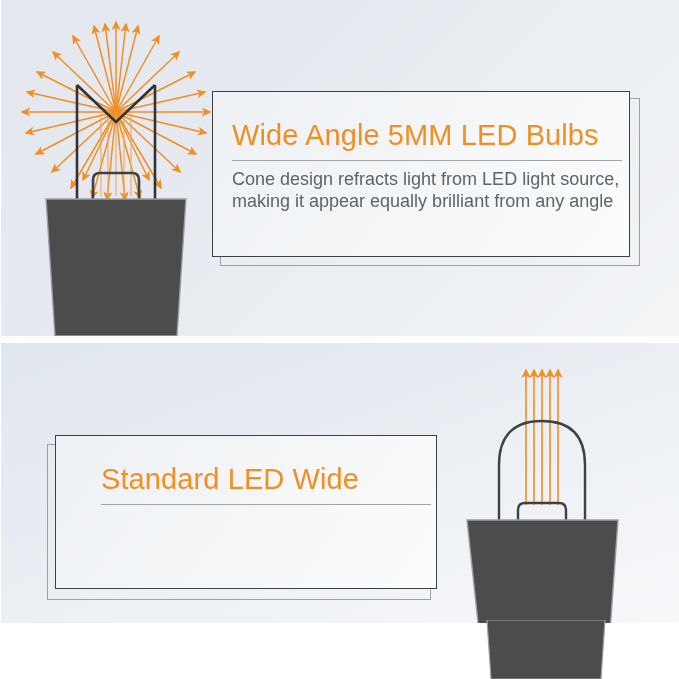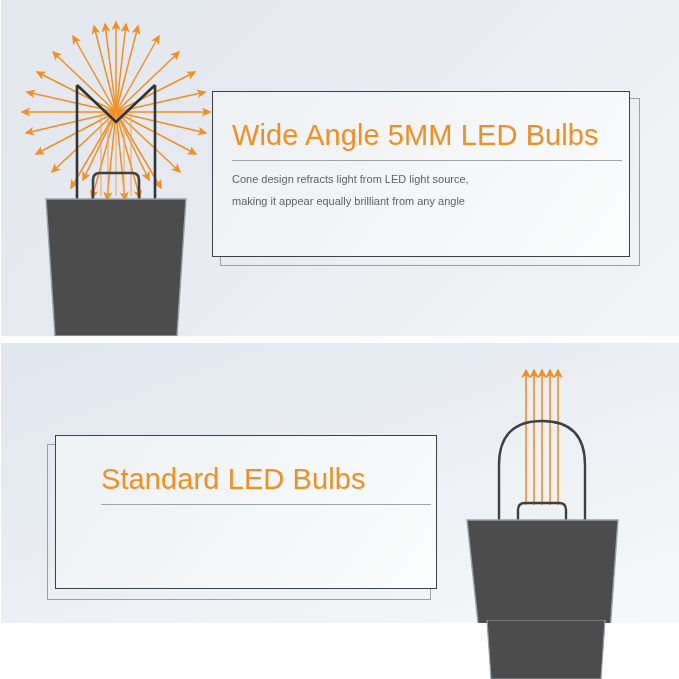"Cone design refracts light from" .card-body { font-size: 11px -> 18px }
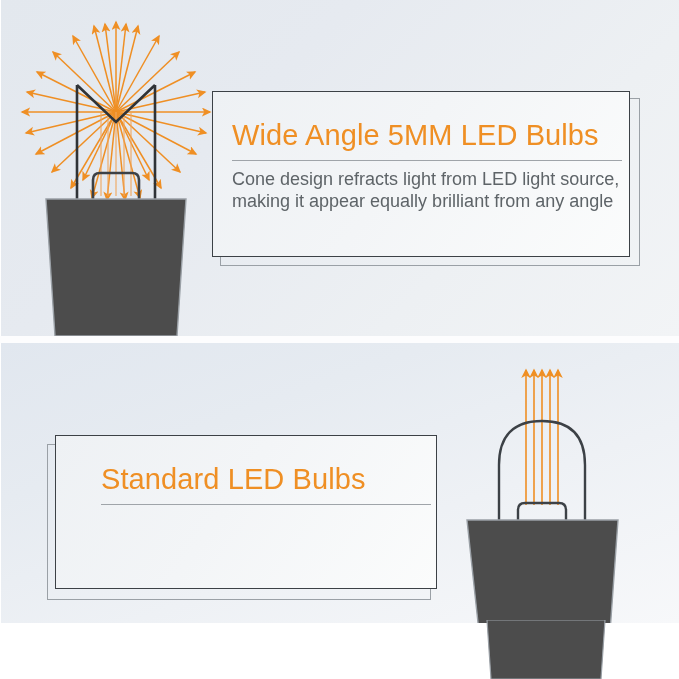"Standard LED Bulbs" div.card-title { text: Bulbs -> Wide }
